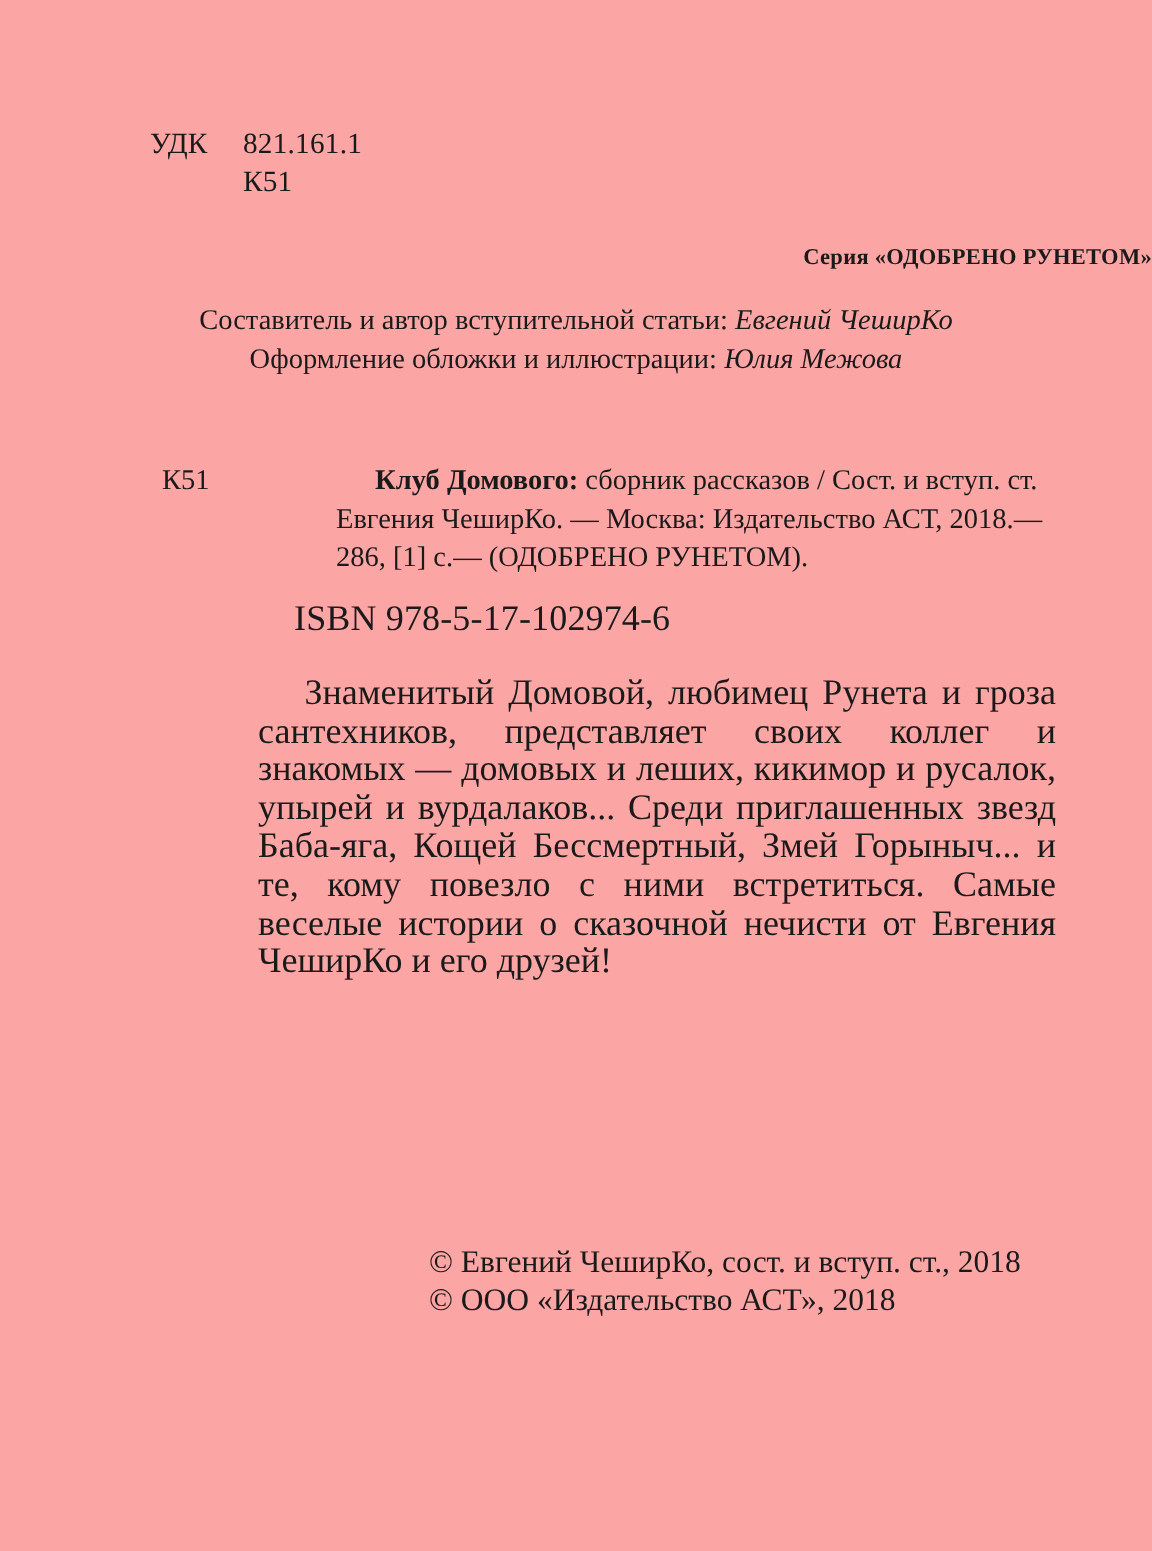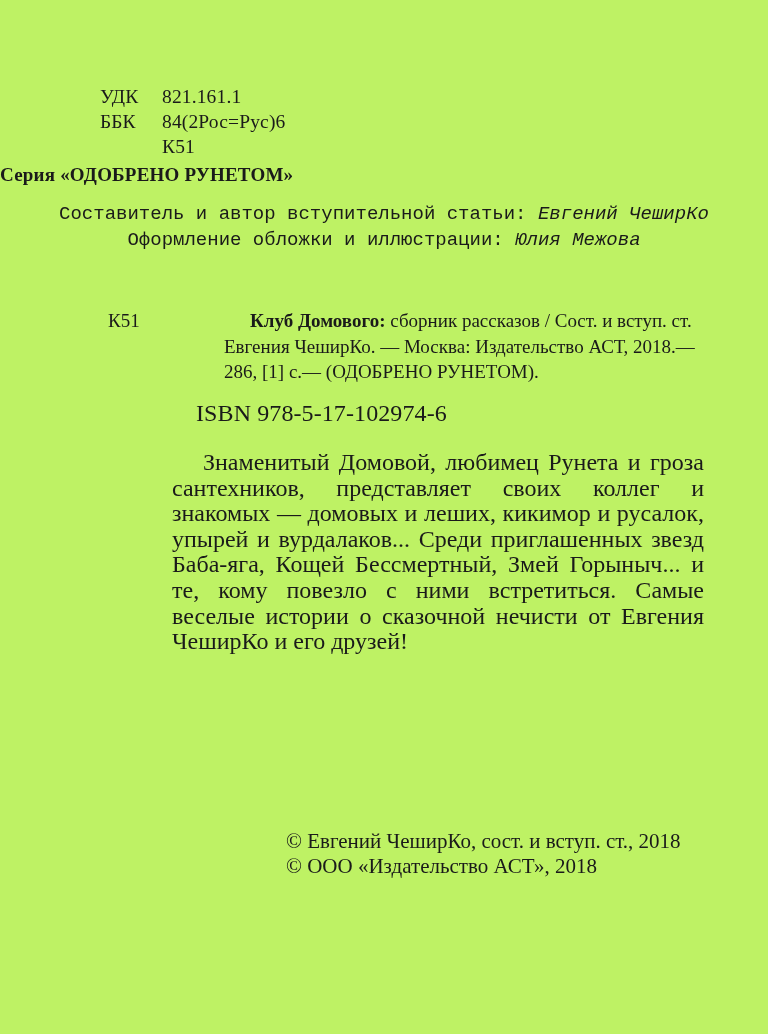"УДК 821.161.1" .page { background: #bef264 -> #fca5a5 }
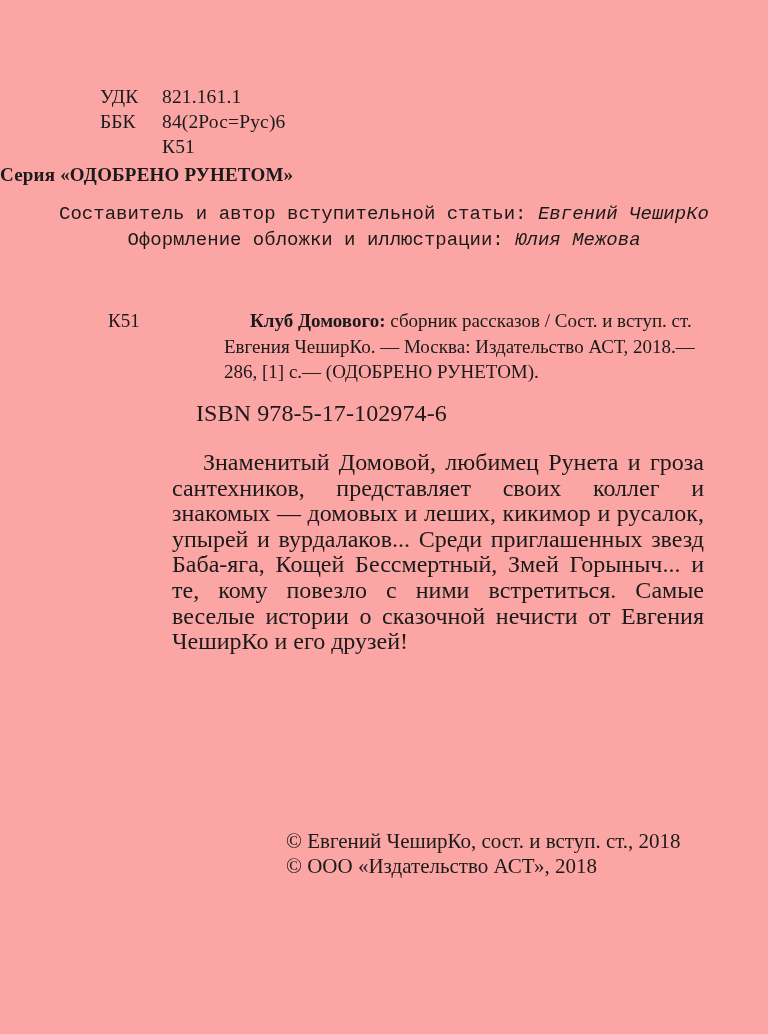"ББК 84(2Рос=Рус)6" span.class-row { html: <span> <span>ББК</span><span>84(2Рос=Рус)6</span> </span> -> none }
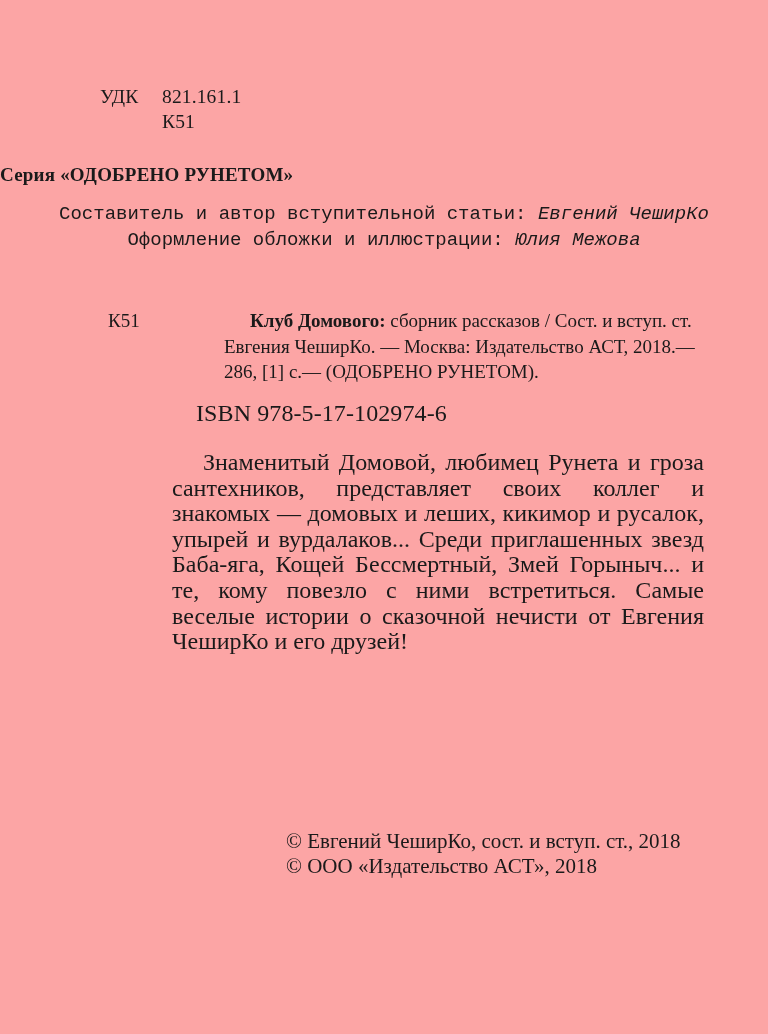"Серия «ОДОБРЕНО РУНЕТОМ»" .series-line { font-size: 19px -> 15px; text-align: left -> right }
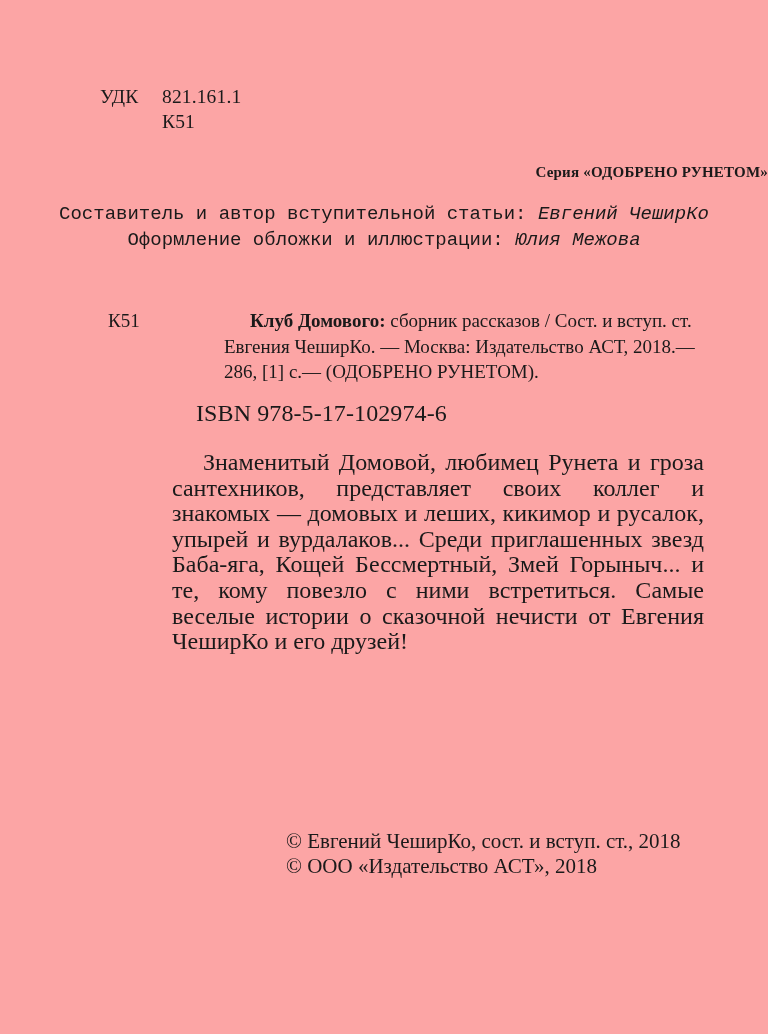"Составитель и автор вступительной" .credits { font-family: Liberation Mono, monospace -> none }
